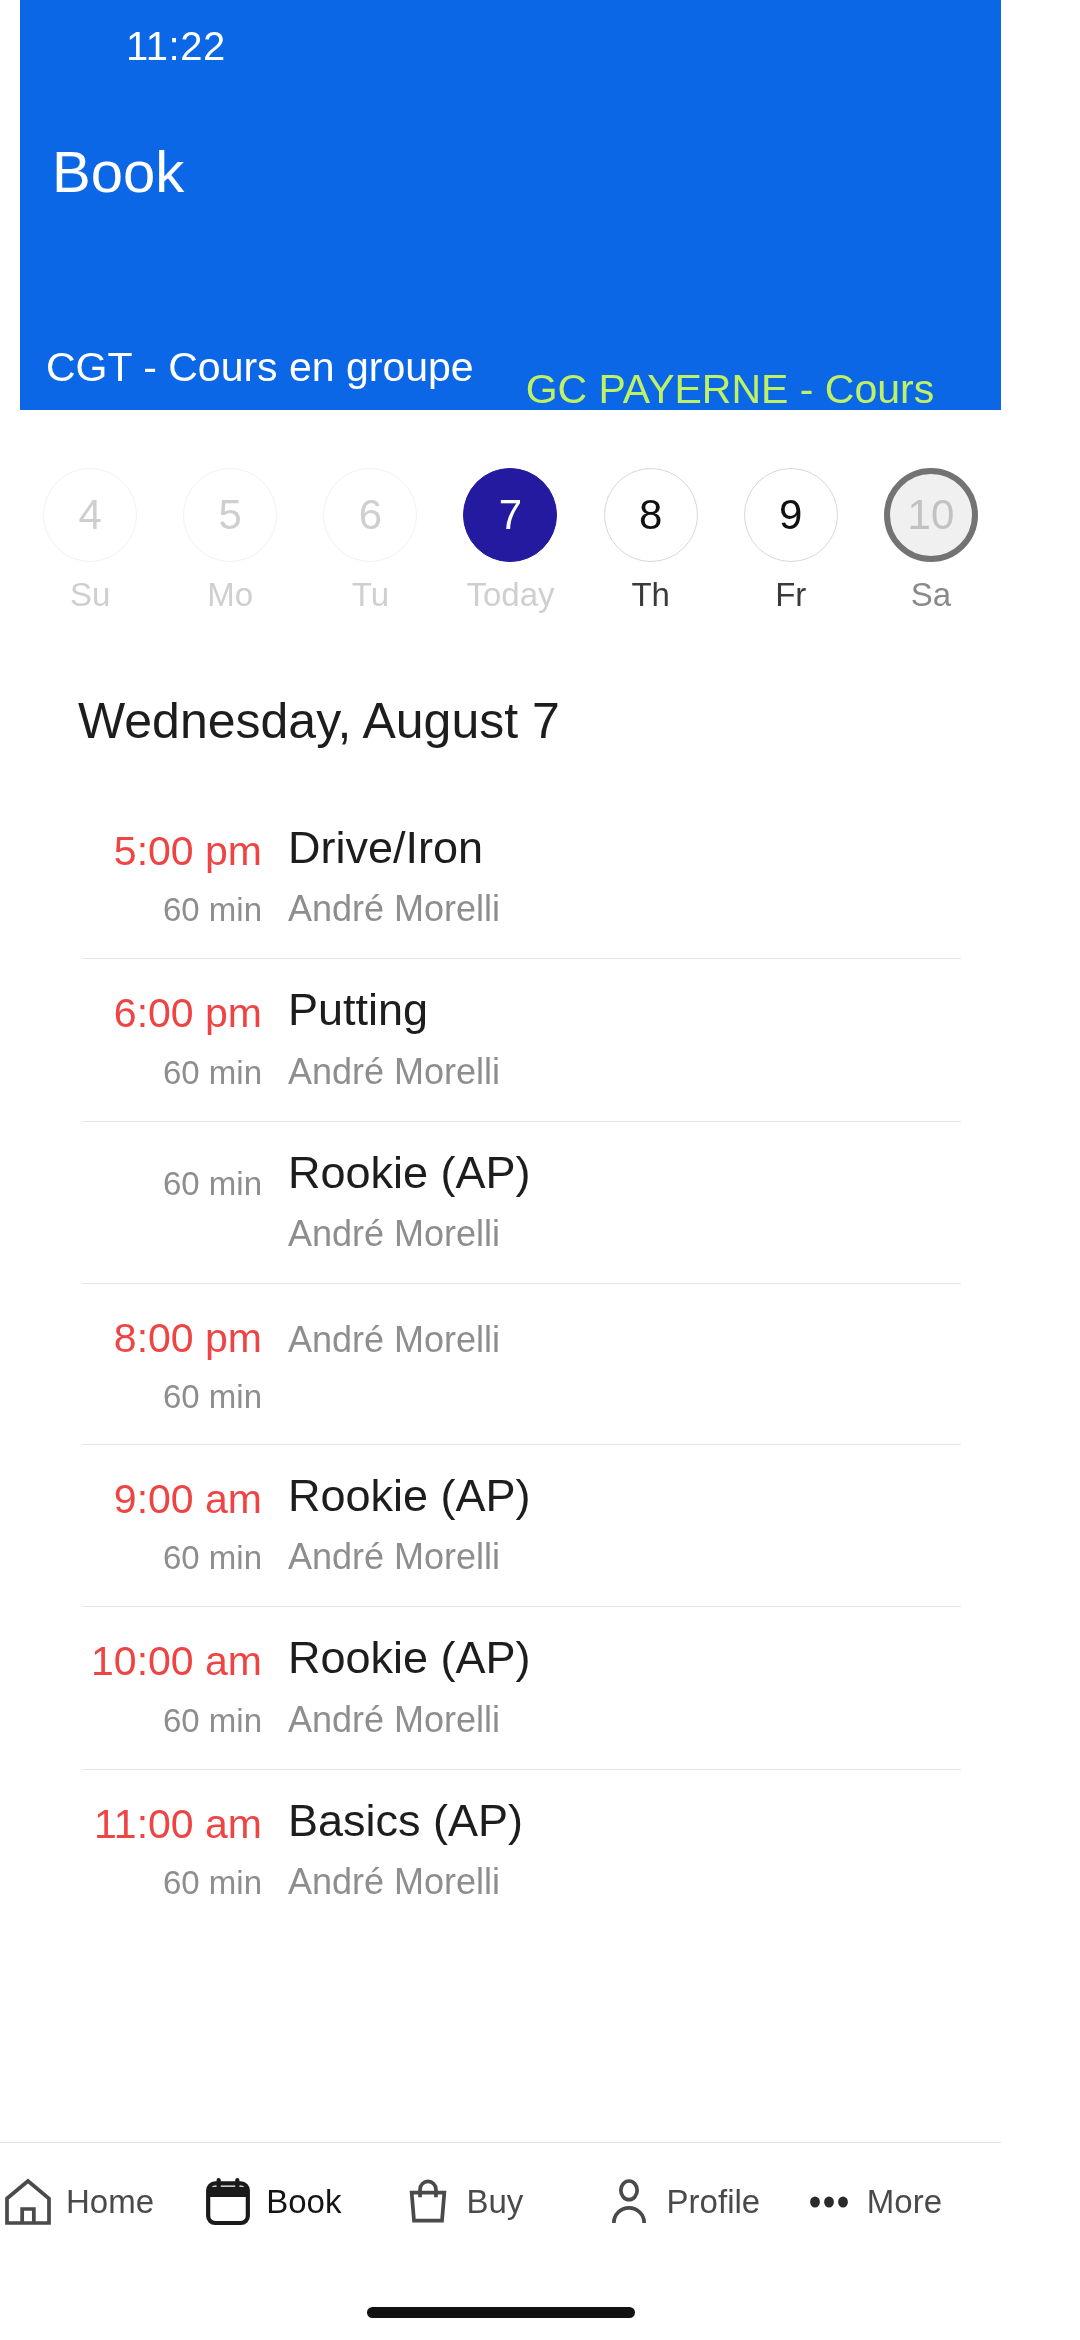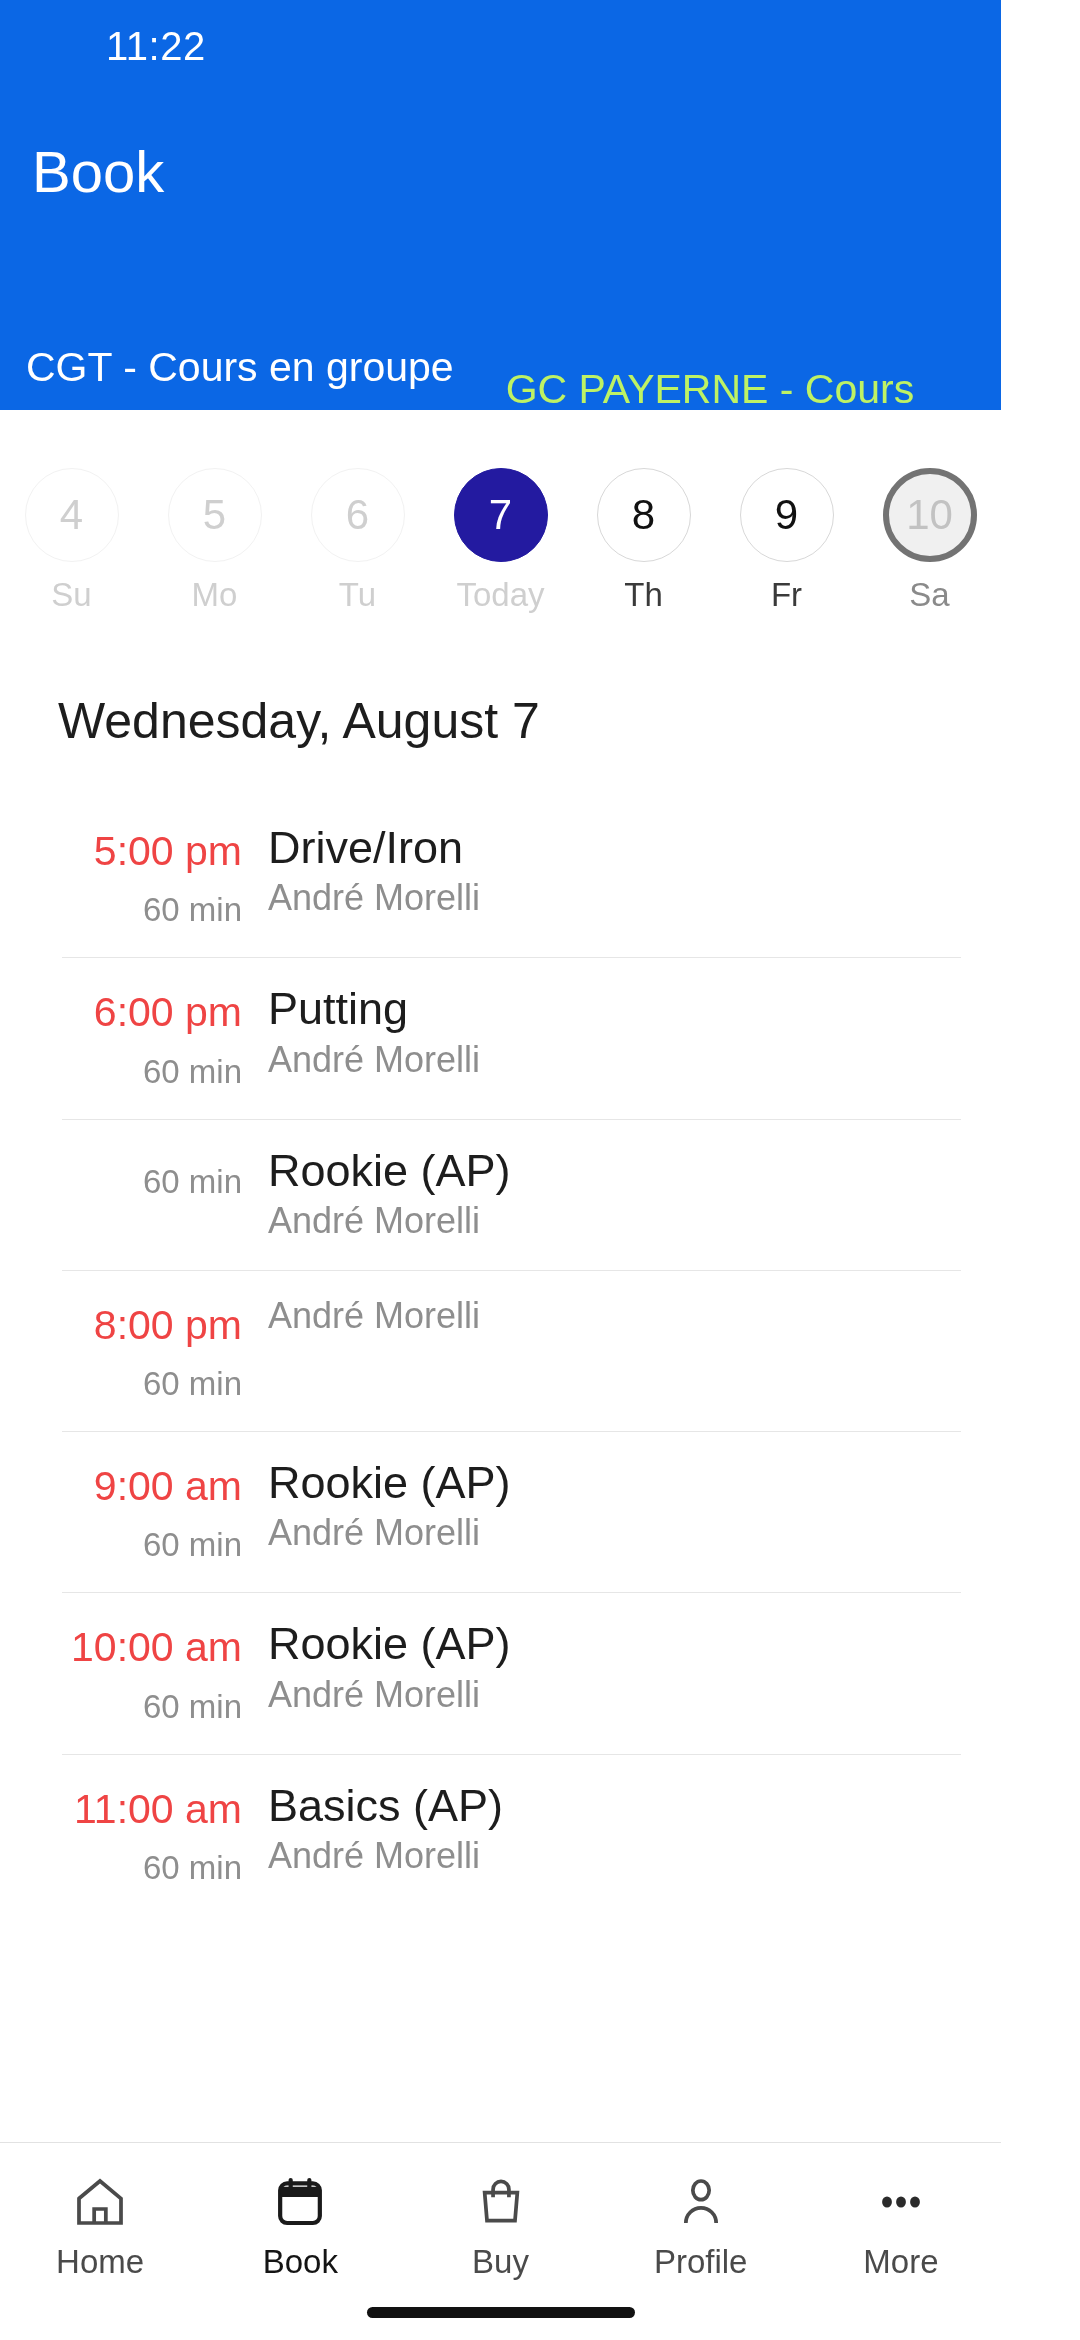"11:22" #app { padding-left: none -> 20px }
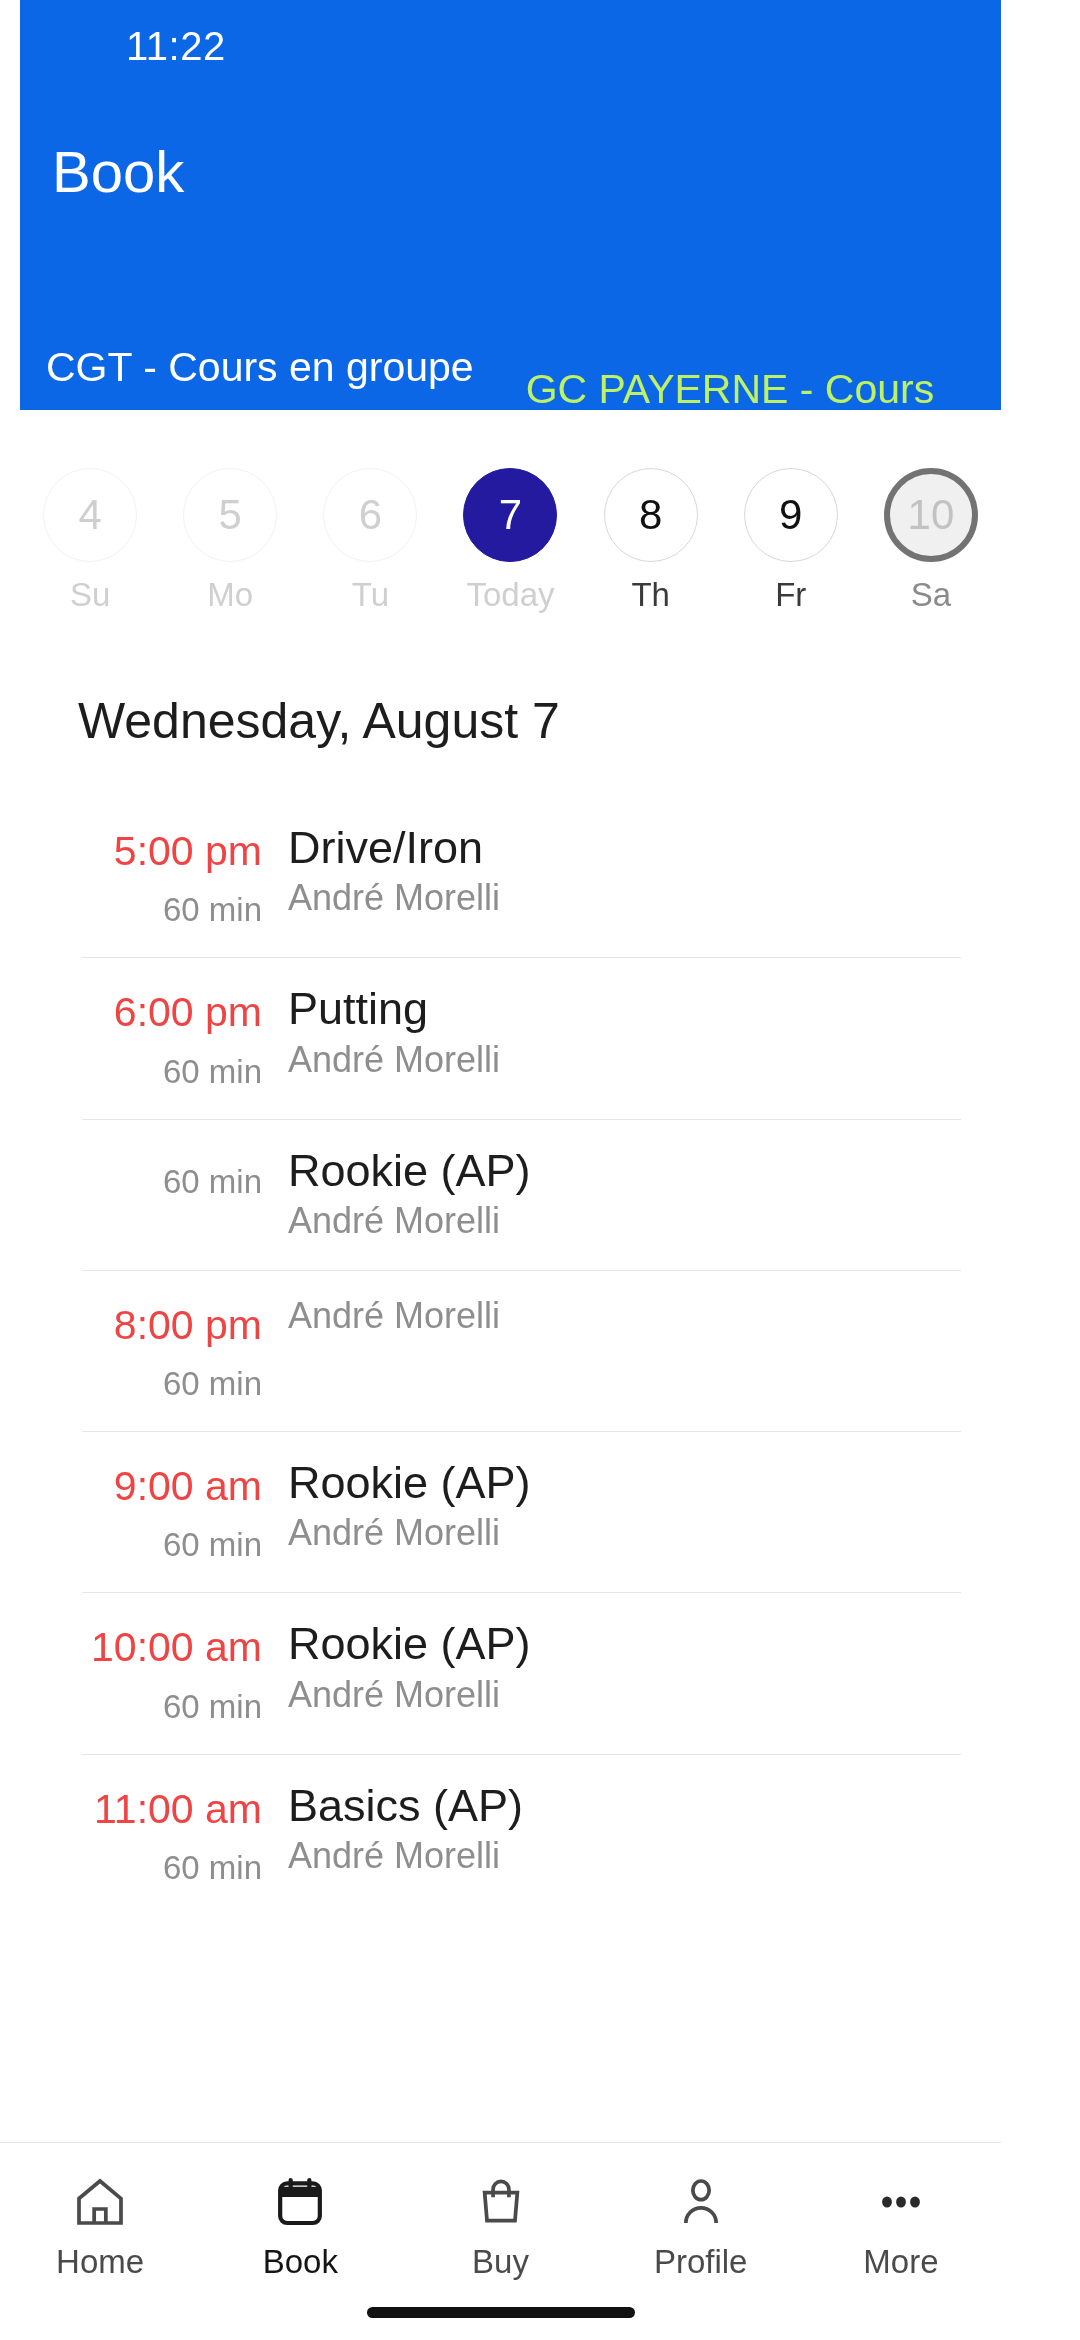"André Morelli" .sess-coach { margin-top: 1px -> 12px }
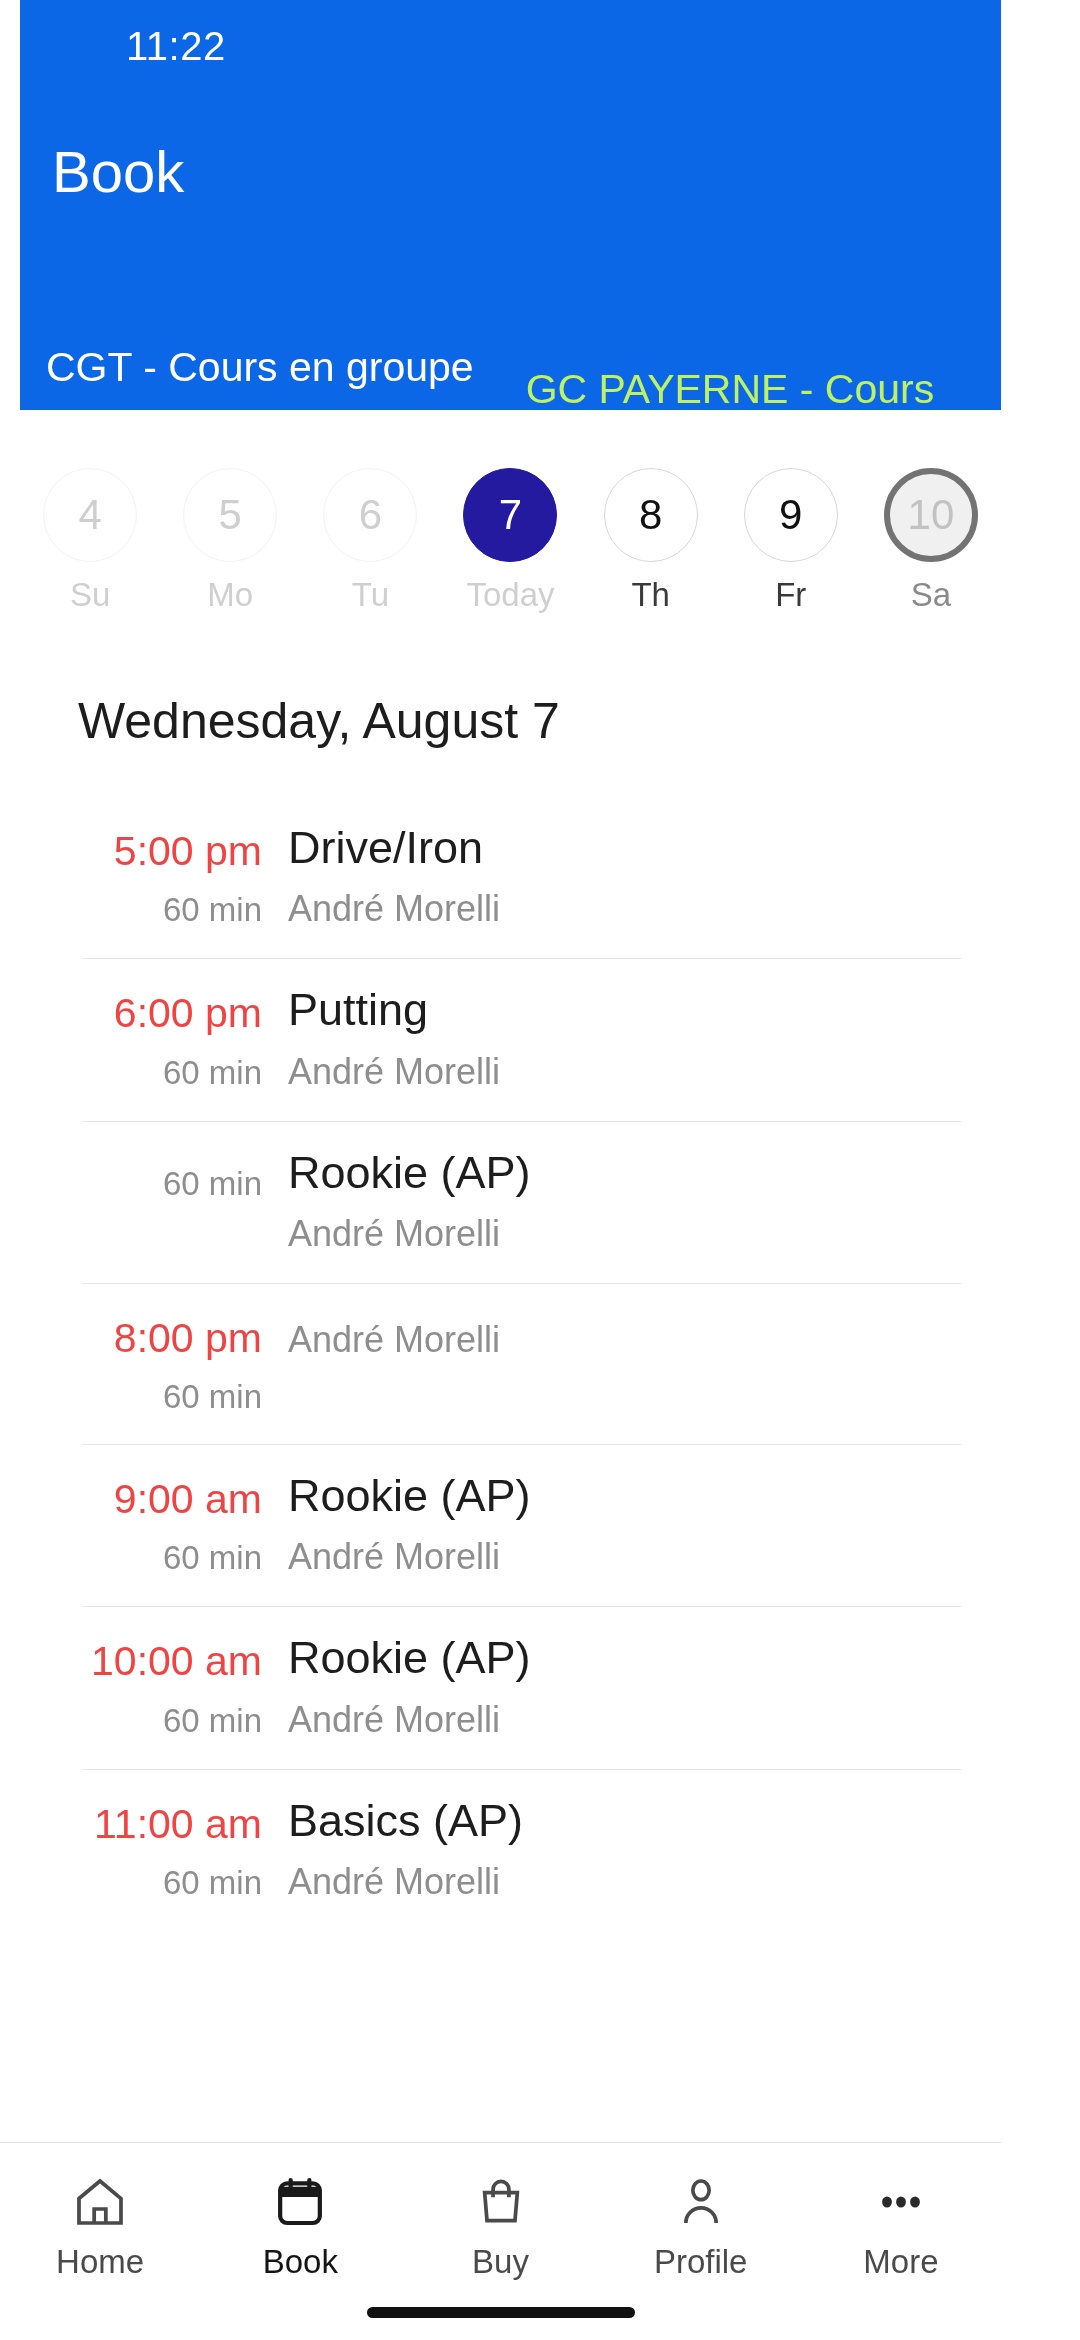"Home" .navitem { flex-direction: column -> row }
